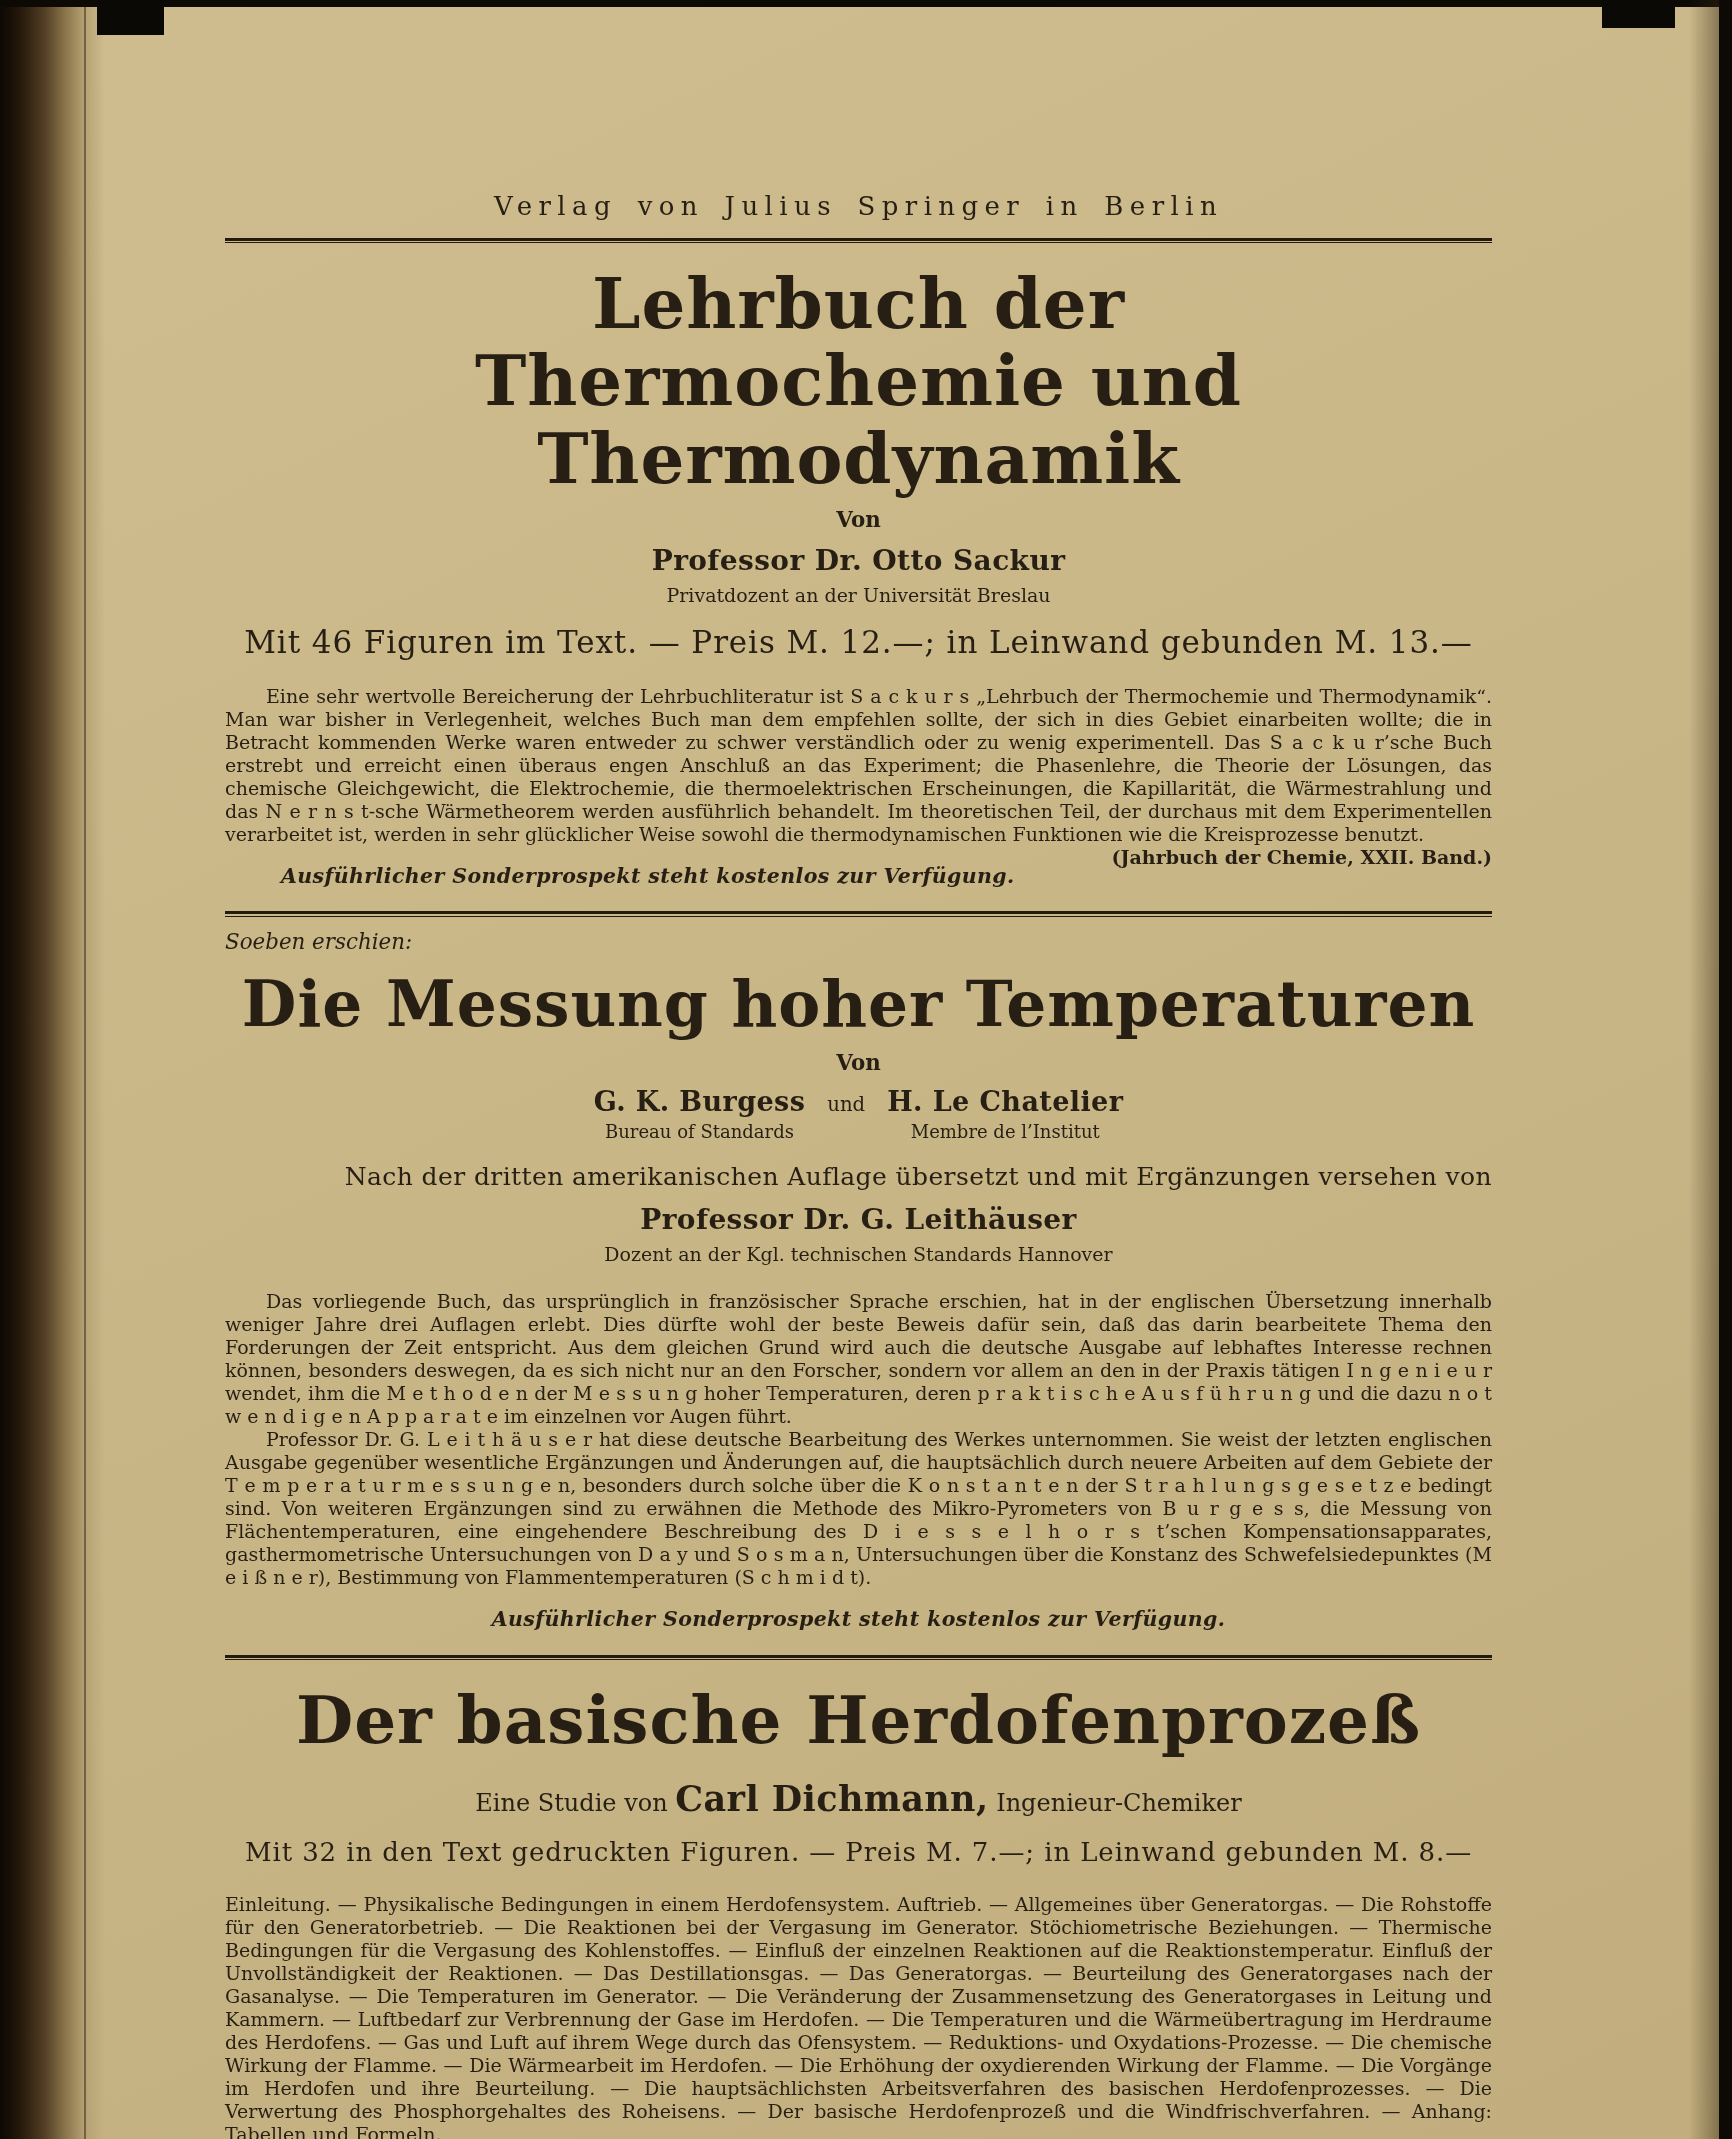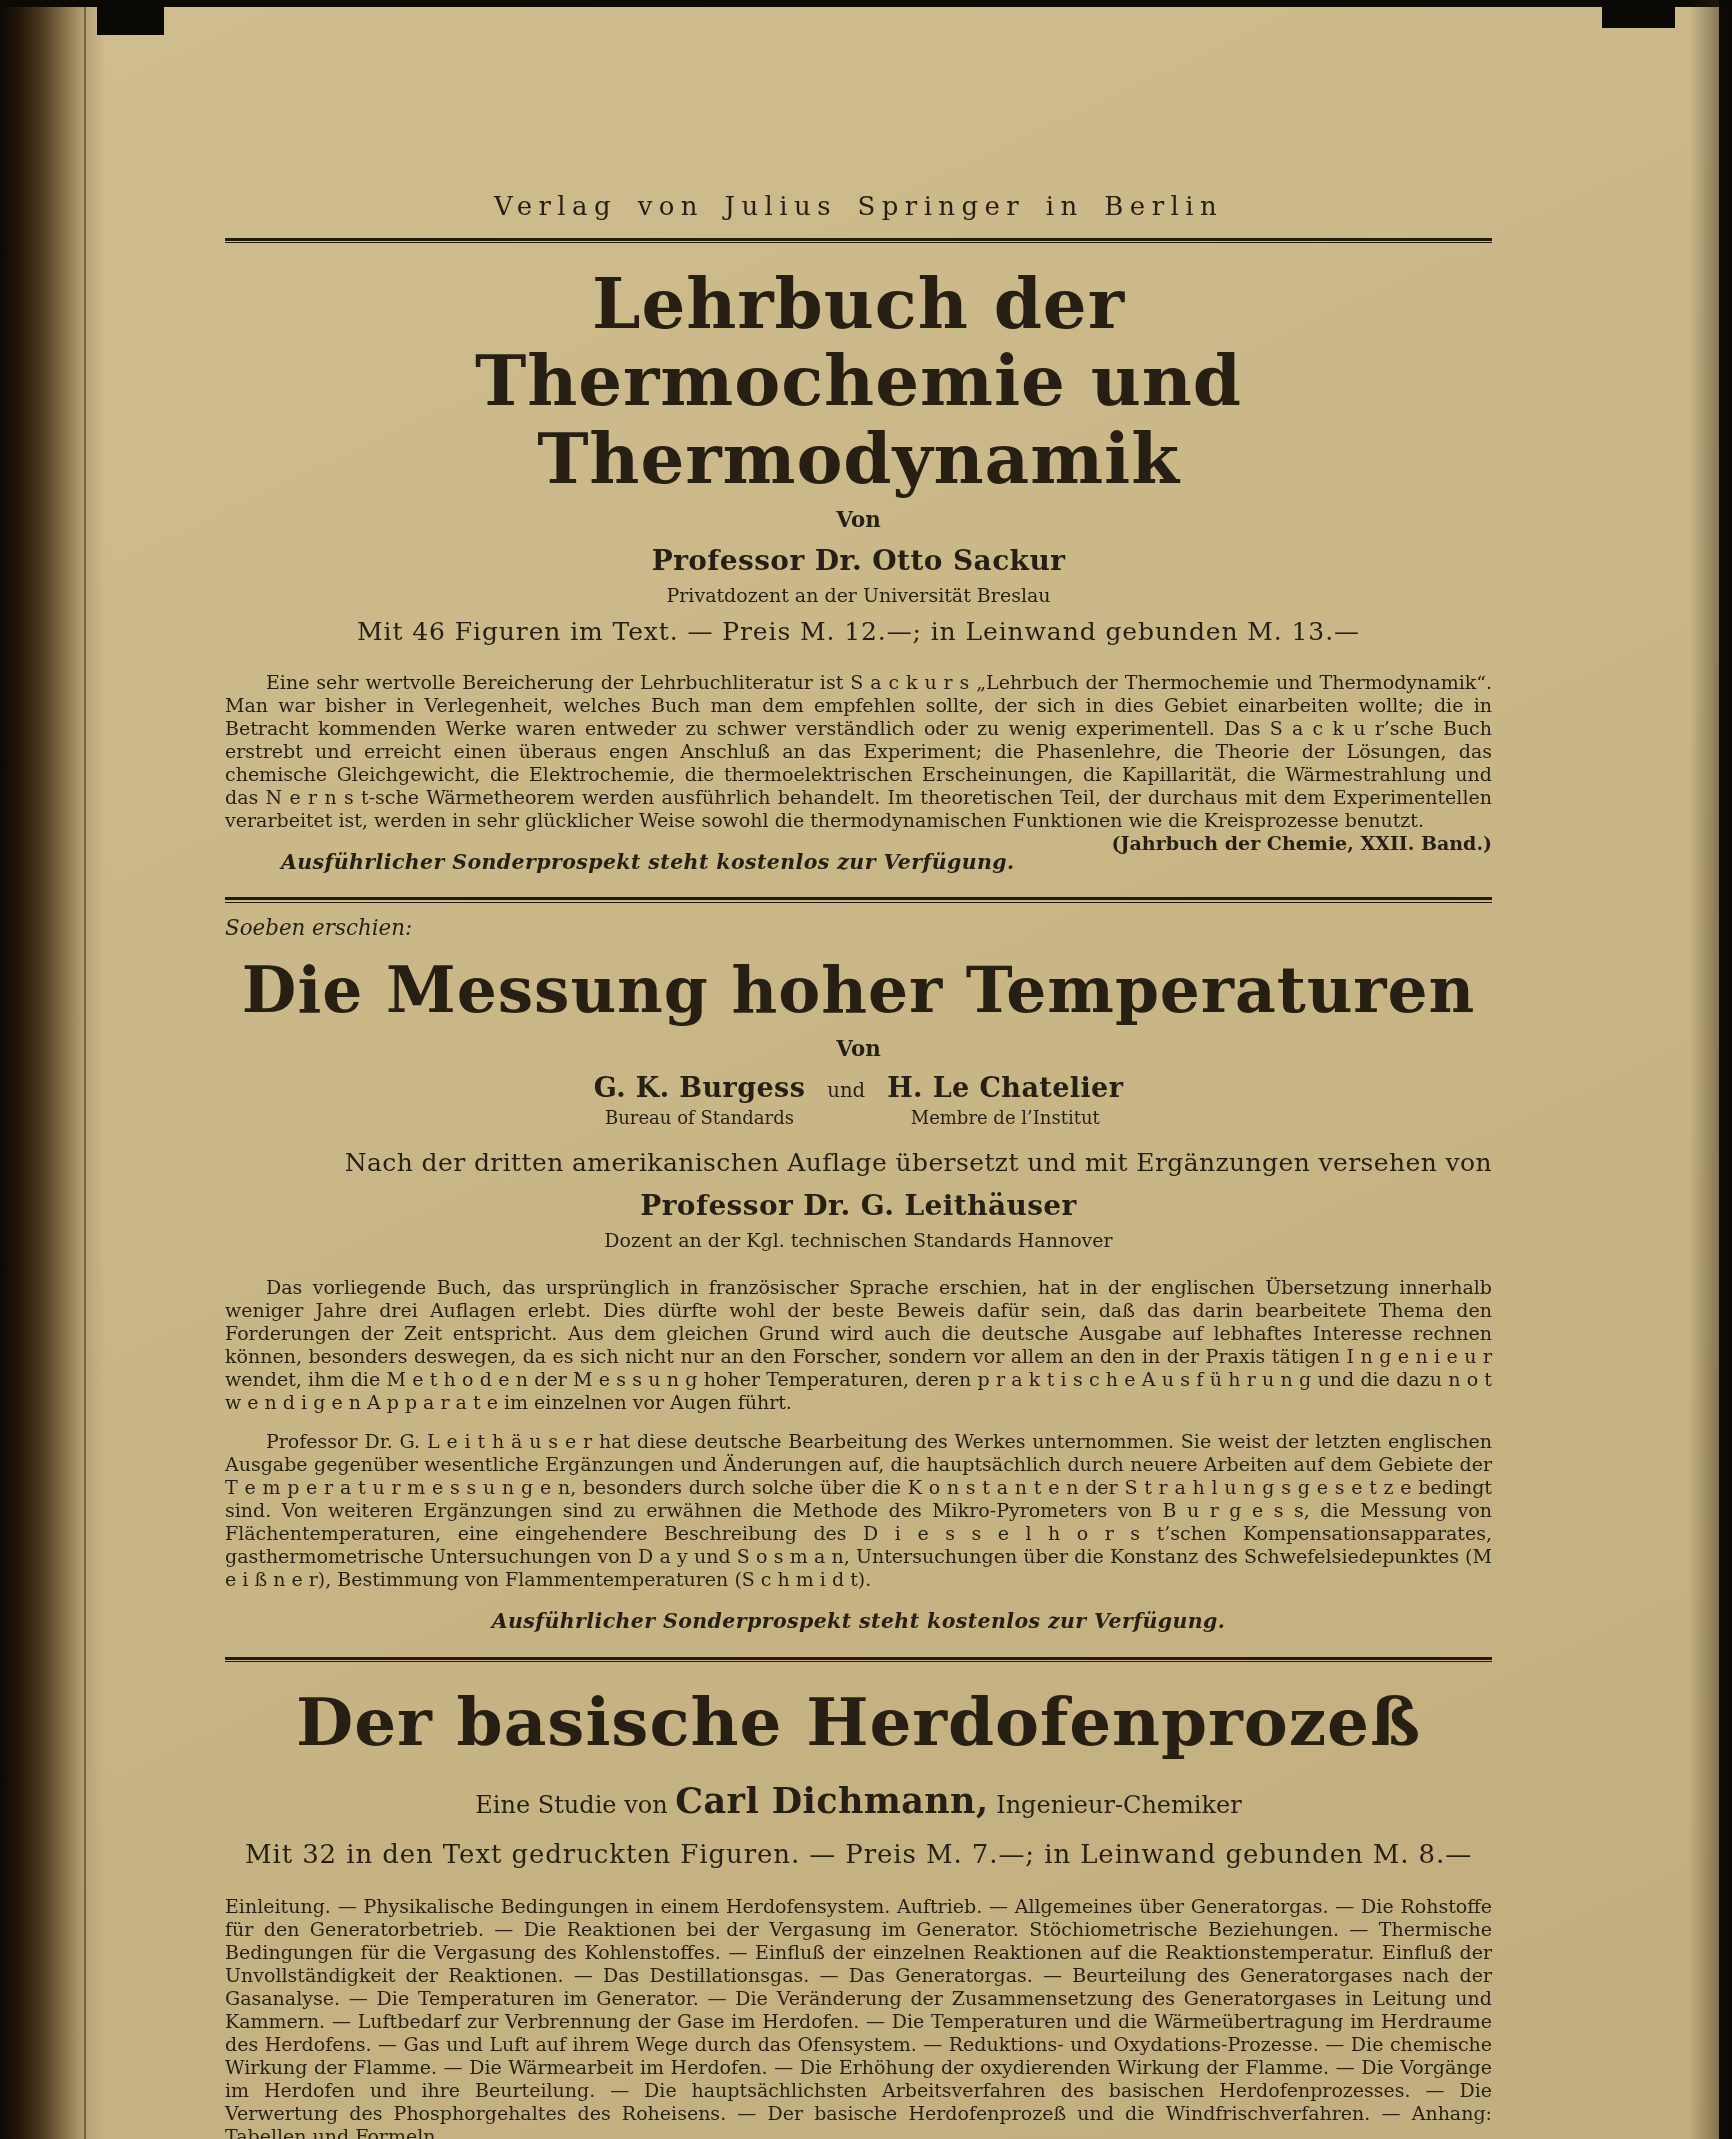"Mit 46 Figuren im Text." .price-line { font-size: 25px -> 31px; margin-top: 11px -> 18px }
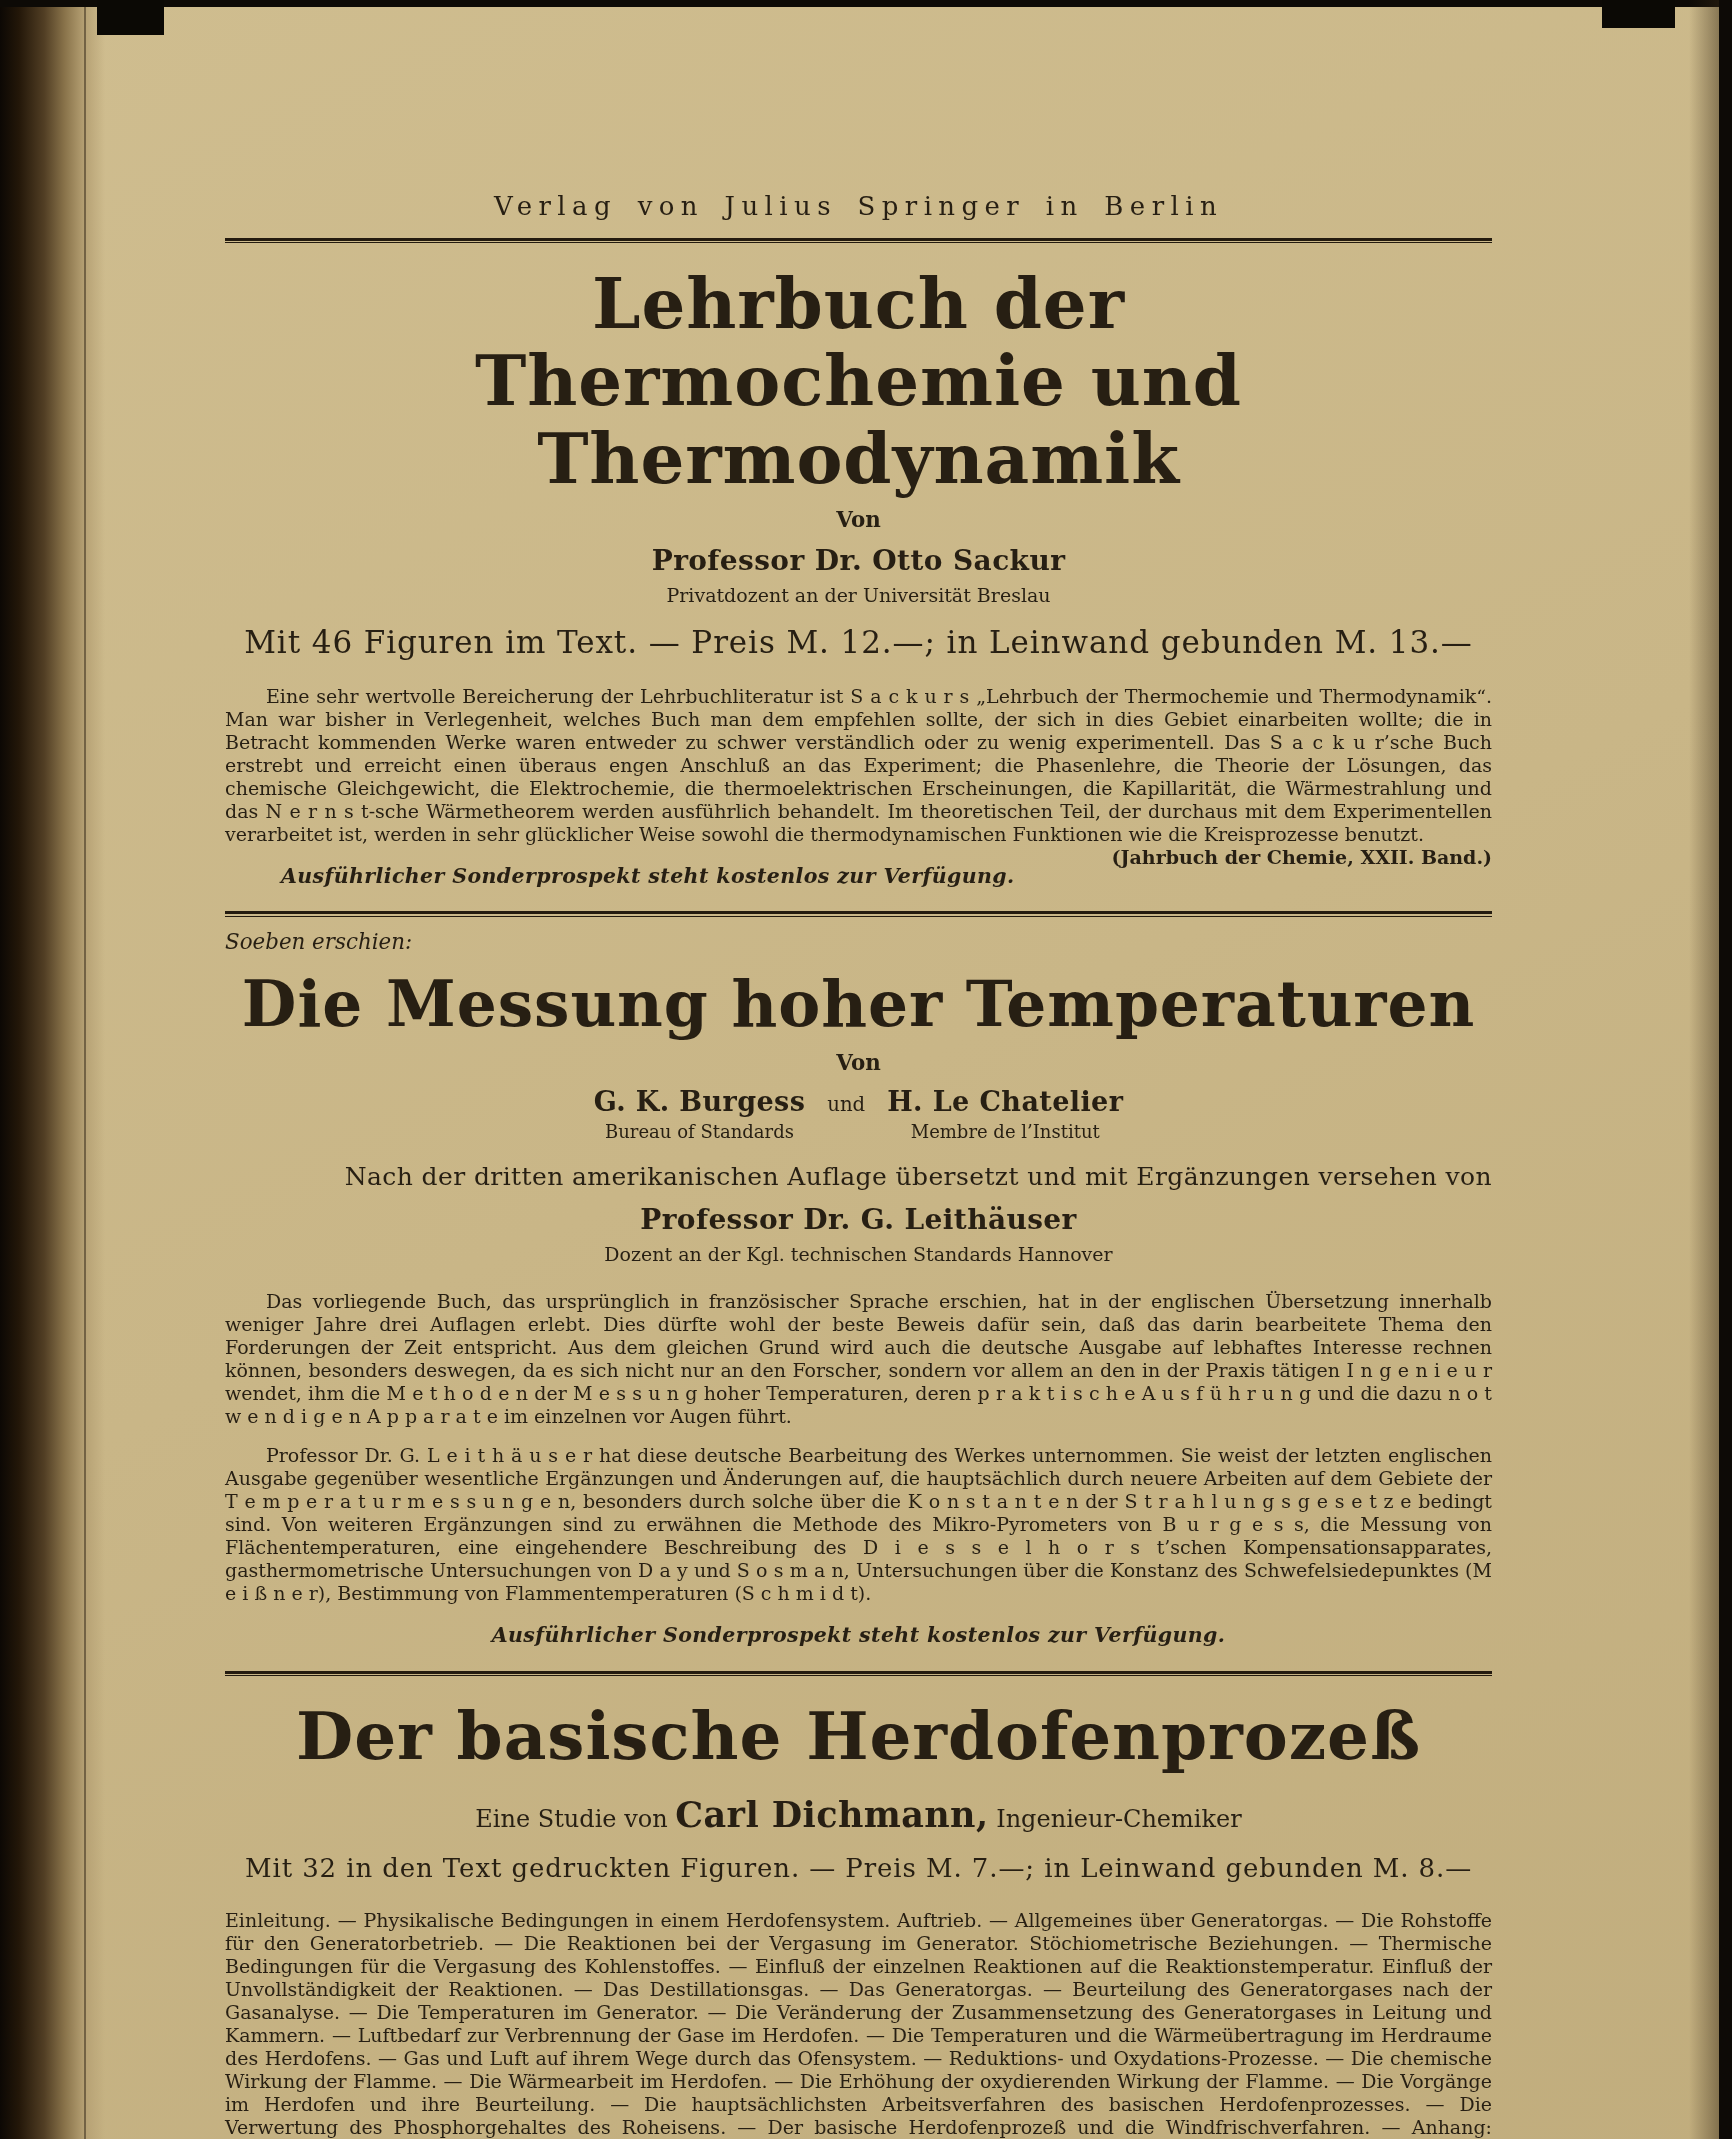"Professor Dr. G. L e" .body-text + .body-text { margin-top: 16px -> 0 }
